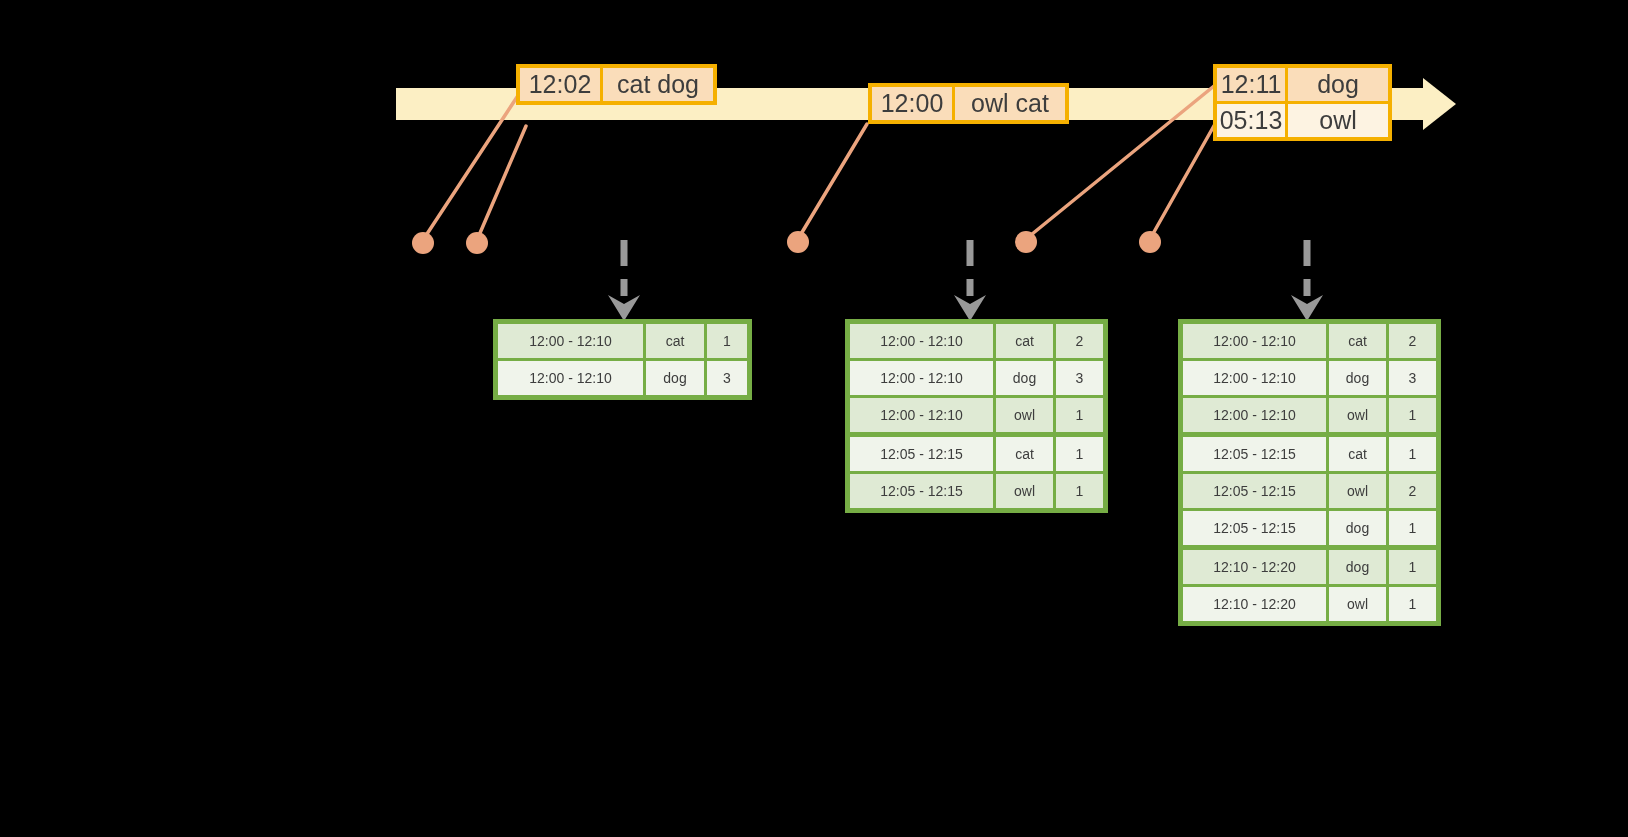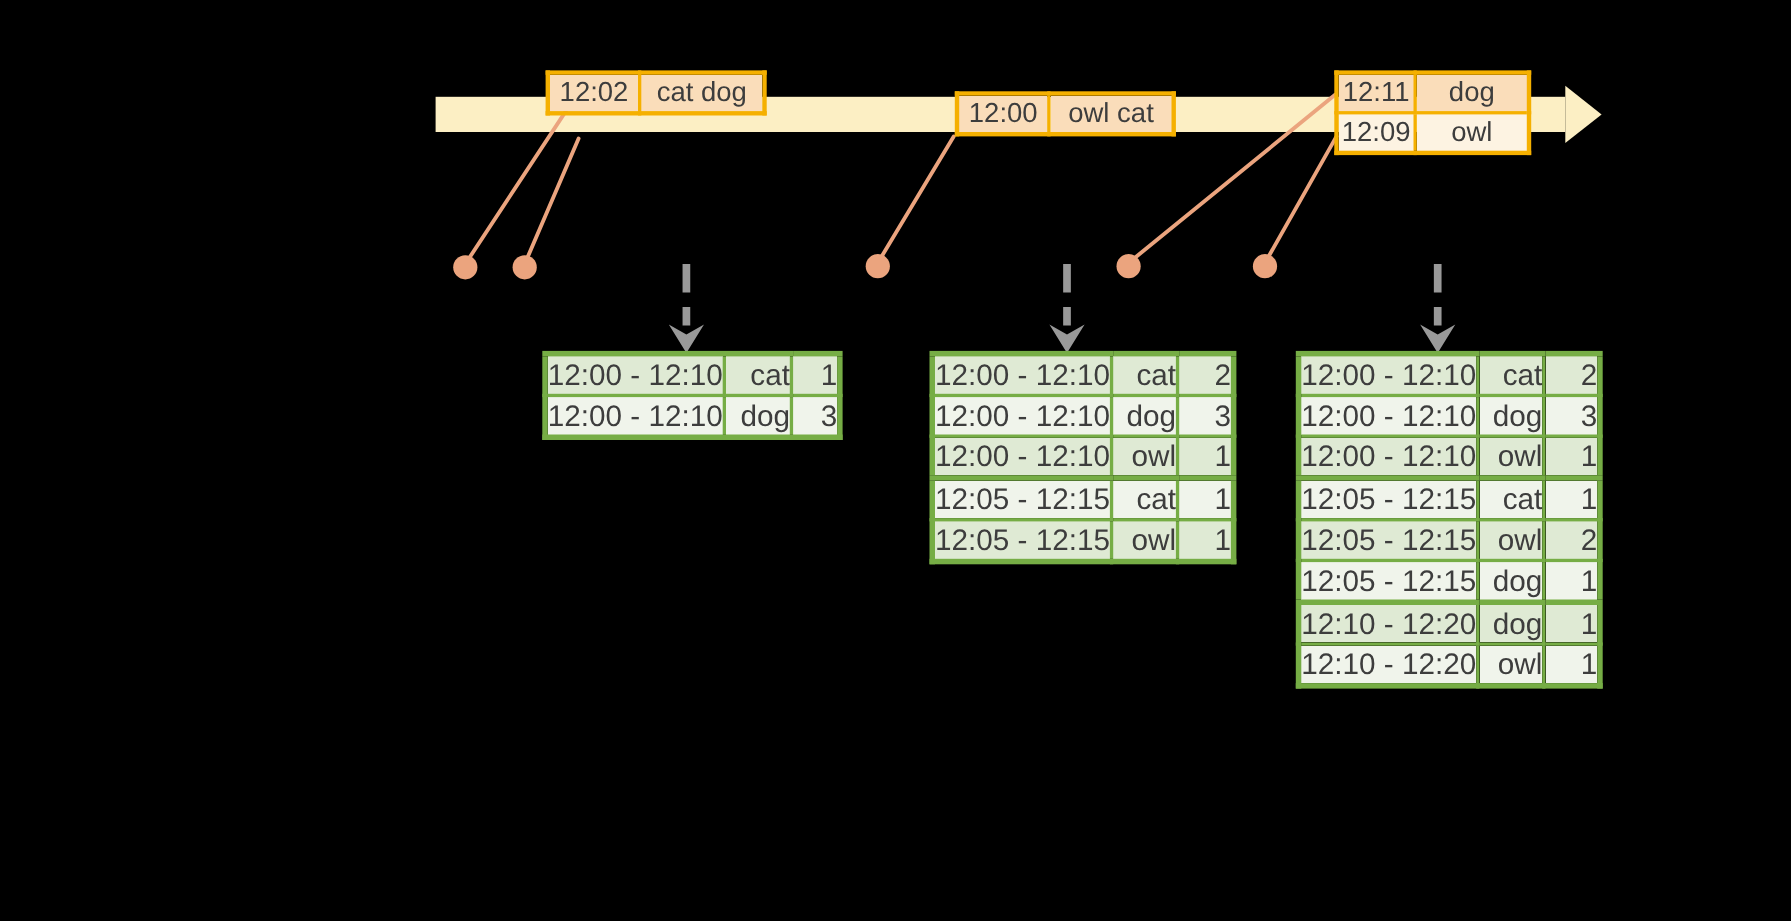"12:02" #evt1 { left: 496px -> 516px }
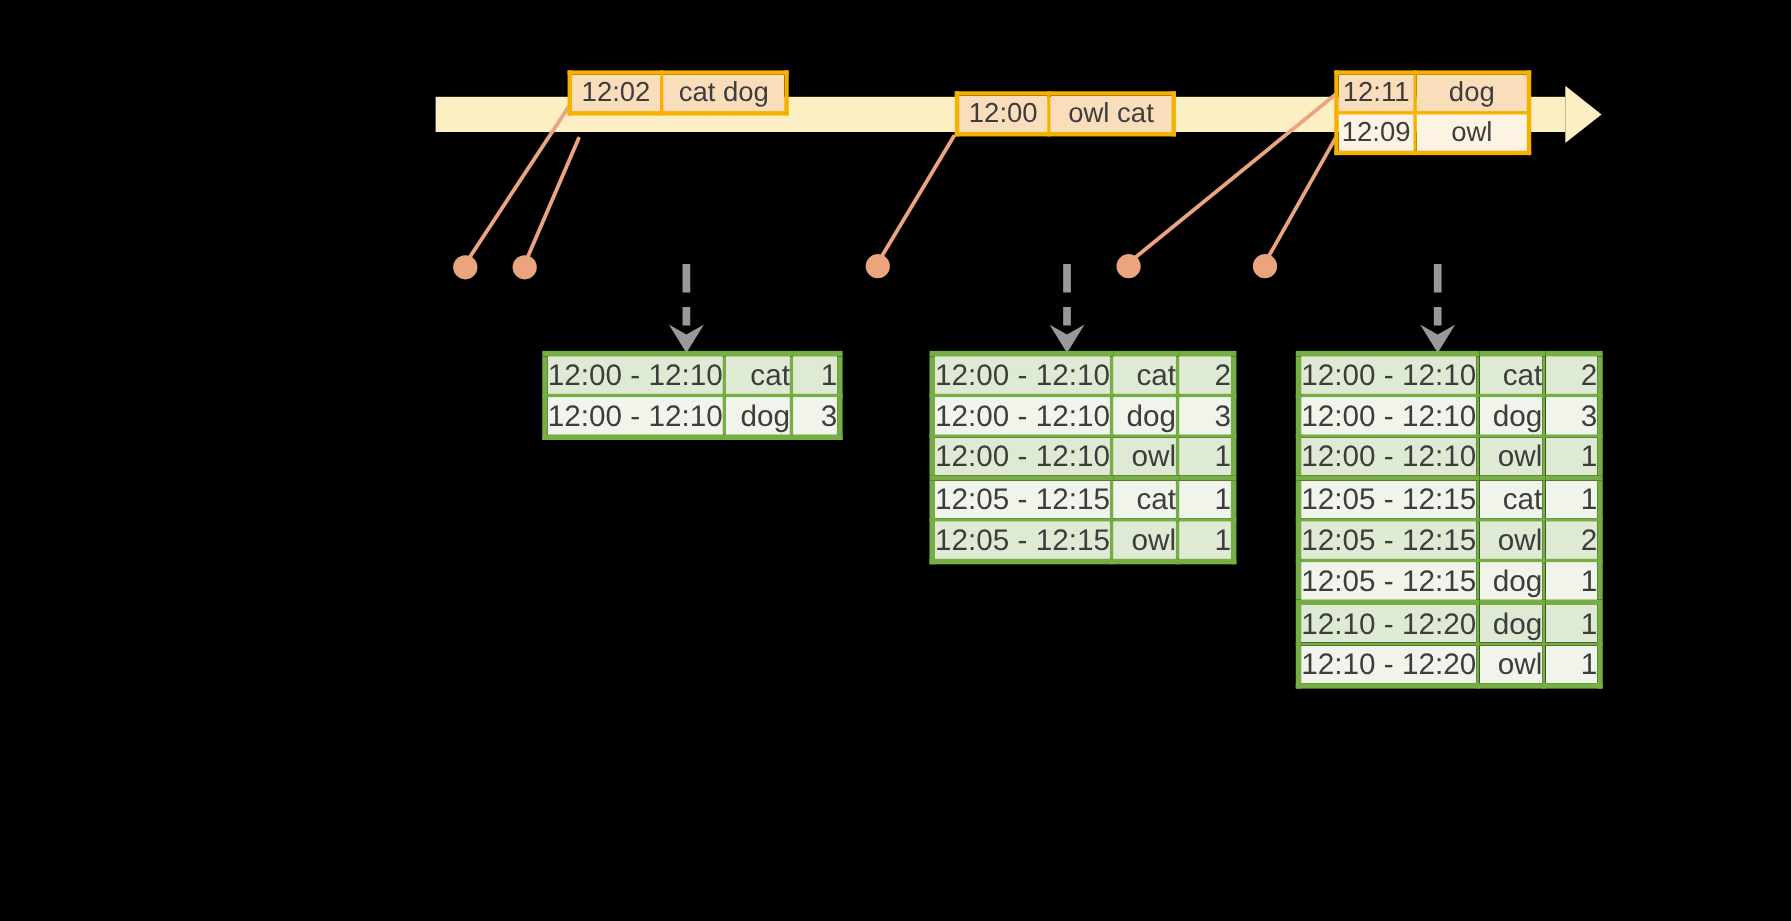"12:09" td.c-time { text: 12:09 -> 05:13 }
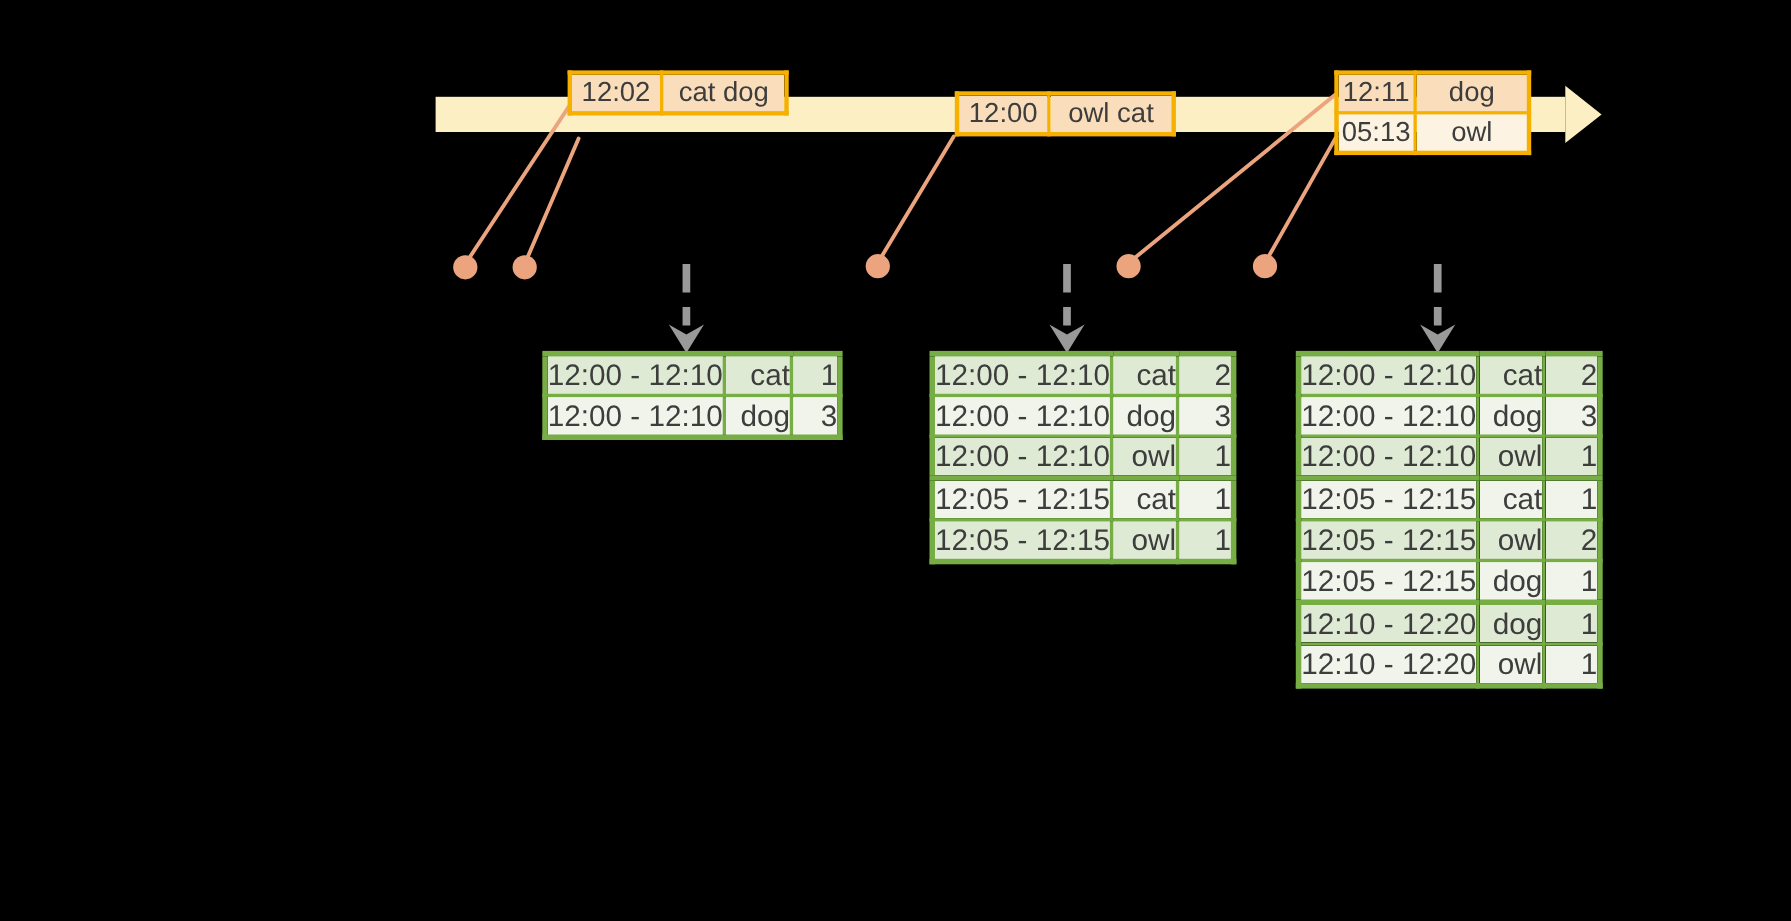"12:00 - 12:10" .res td { font-size: 27px -> 14px; text-align: right -> none }
